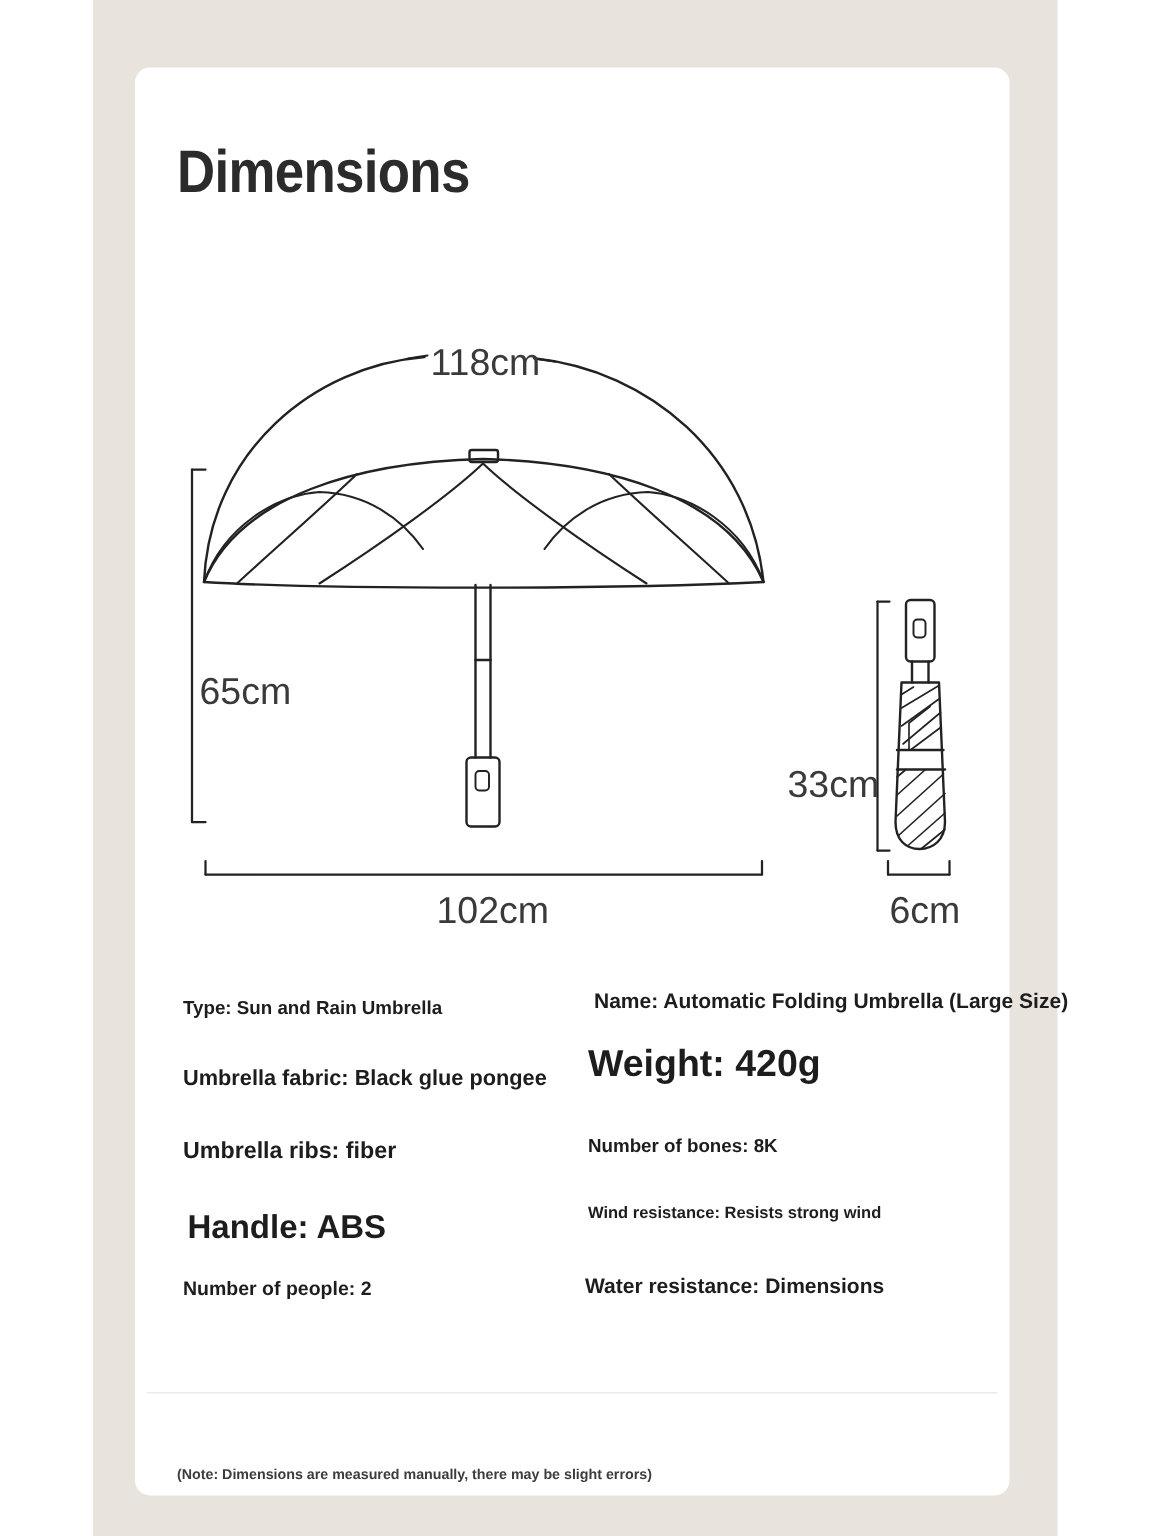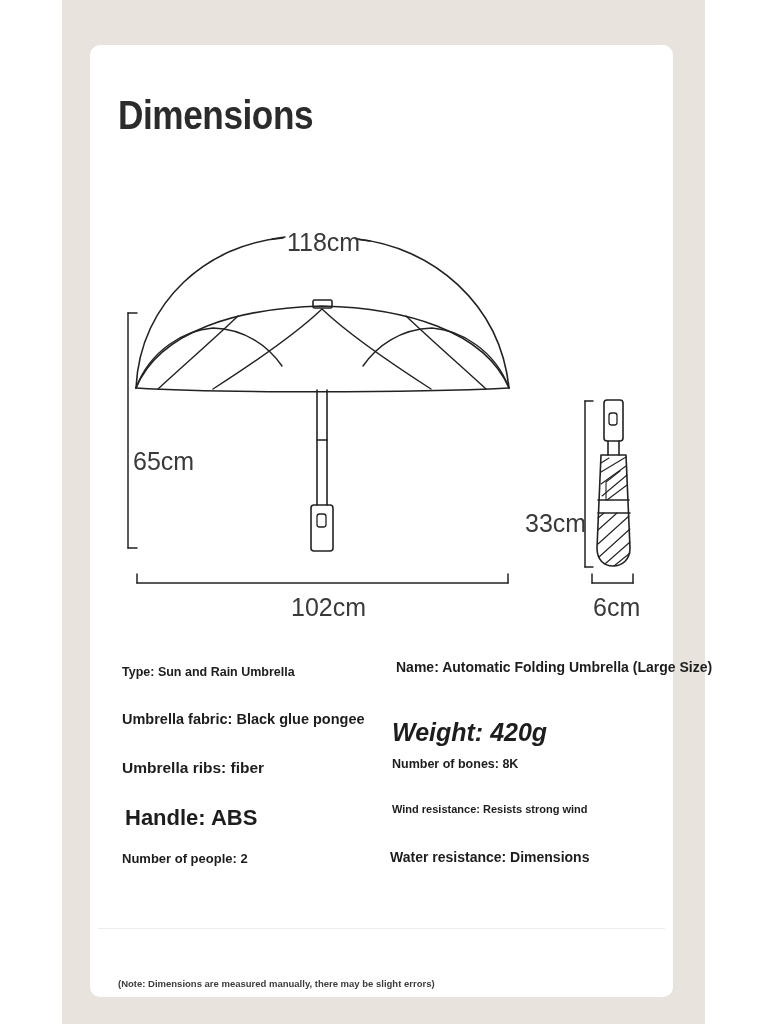"Weight: 420g" #spec-r1 { font-style: italic -> none; top: 718px -> 695px }
